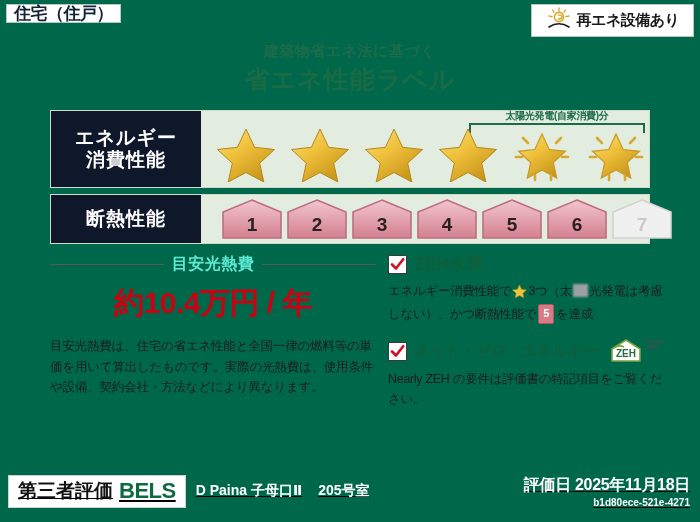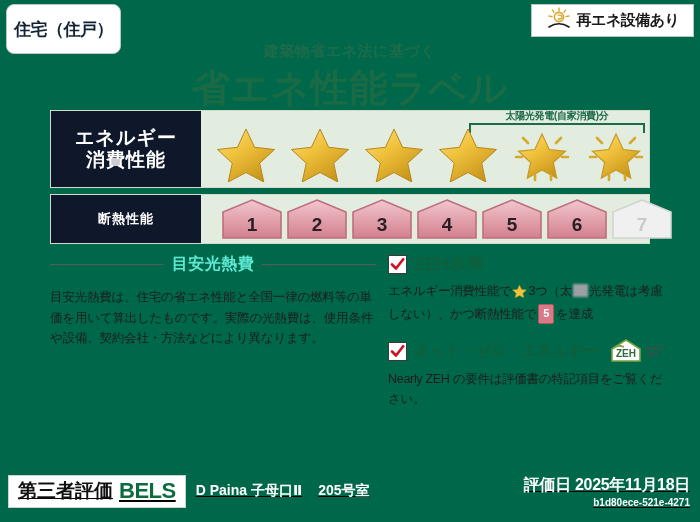"住宅（住戸）" #tag-house { border-radius: 8px -> none; height: 50px -> 19px }
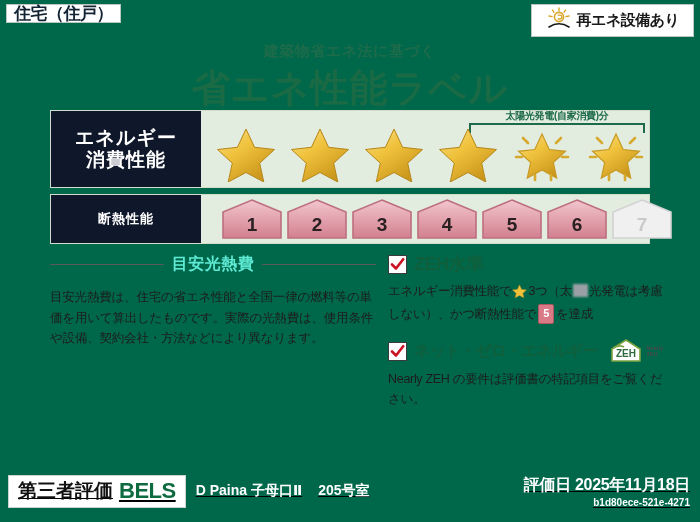"省エネ性能ラベル" #title-main { font-size: 38px -> 25px }
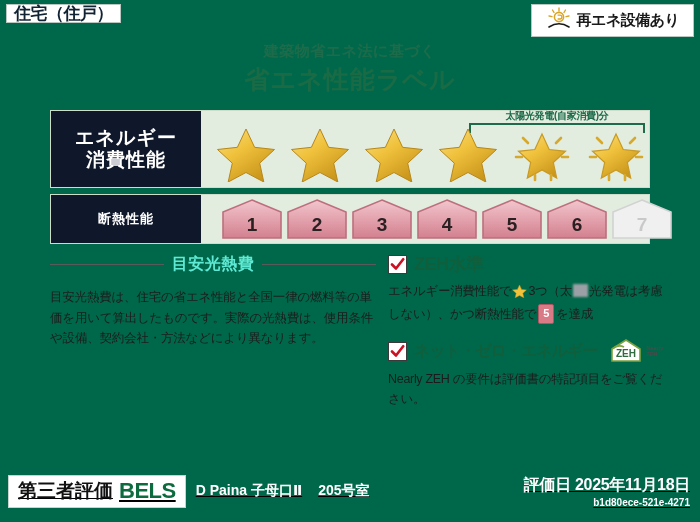"断熱性能" #row-insul .perf-label { font-size: 13px -> 19px }
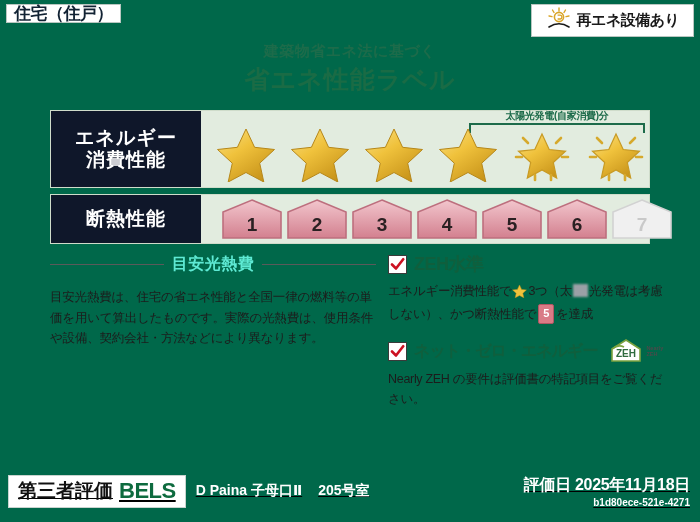"約10.4万円 / 年" div { html: none -> <div>約10.4万円 / 年</div> }
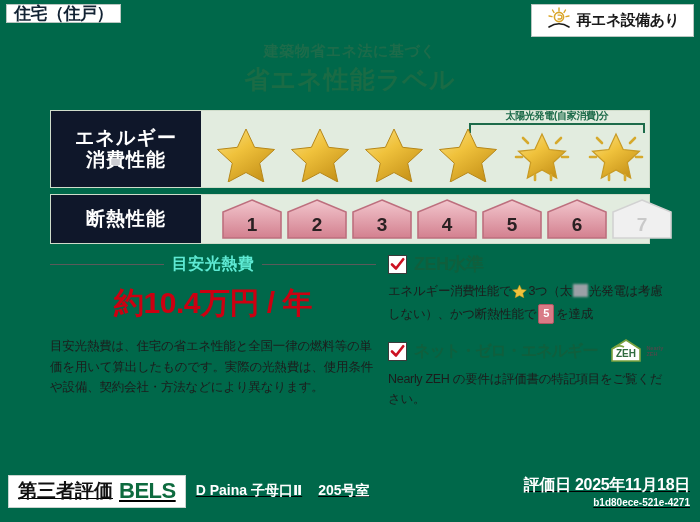"ZEH" #zeh-logo { align-items: center -> flex-start }
